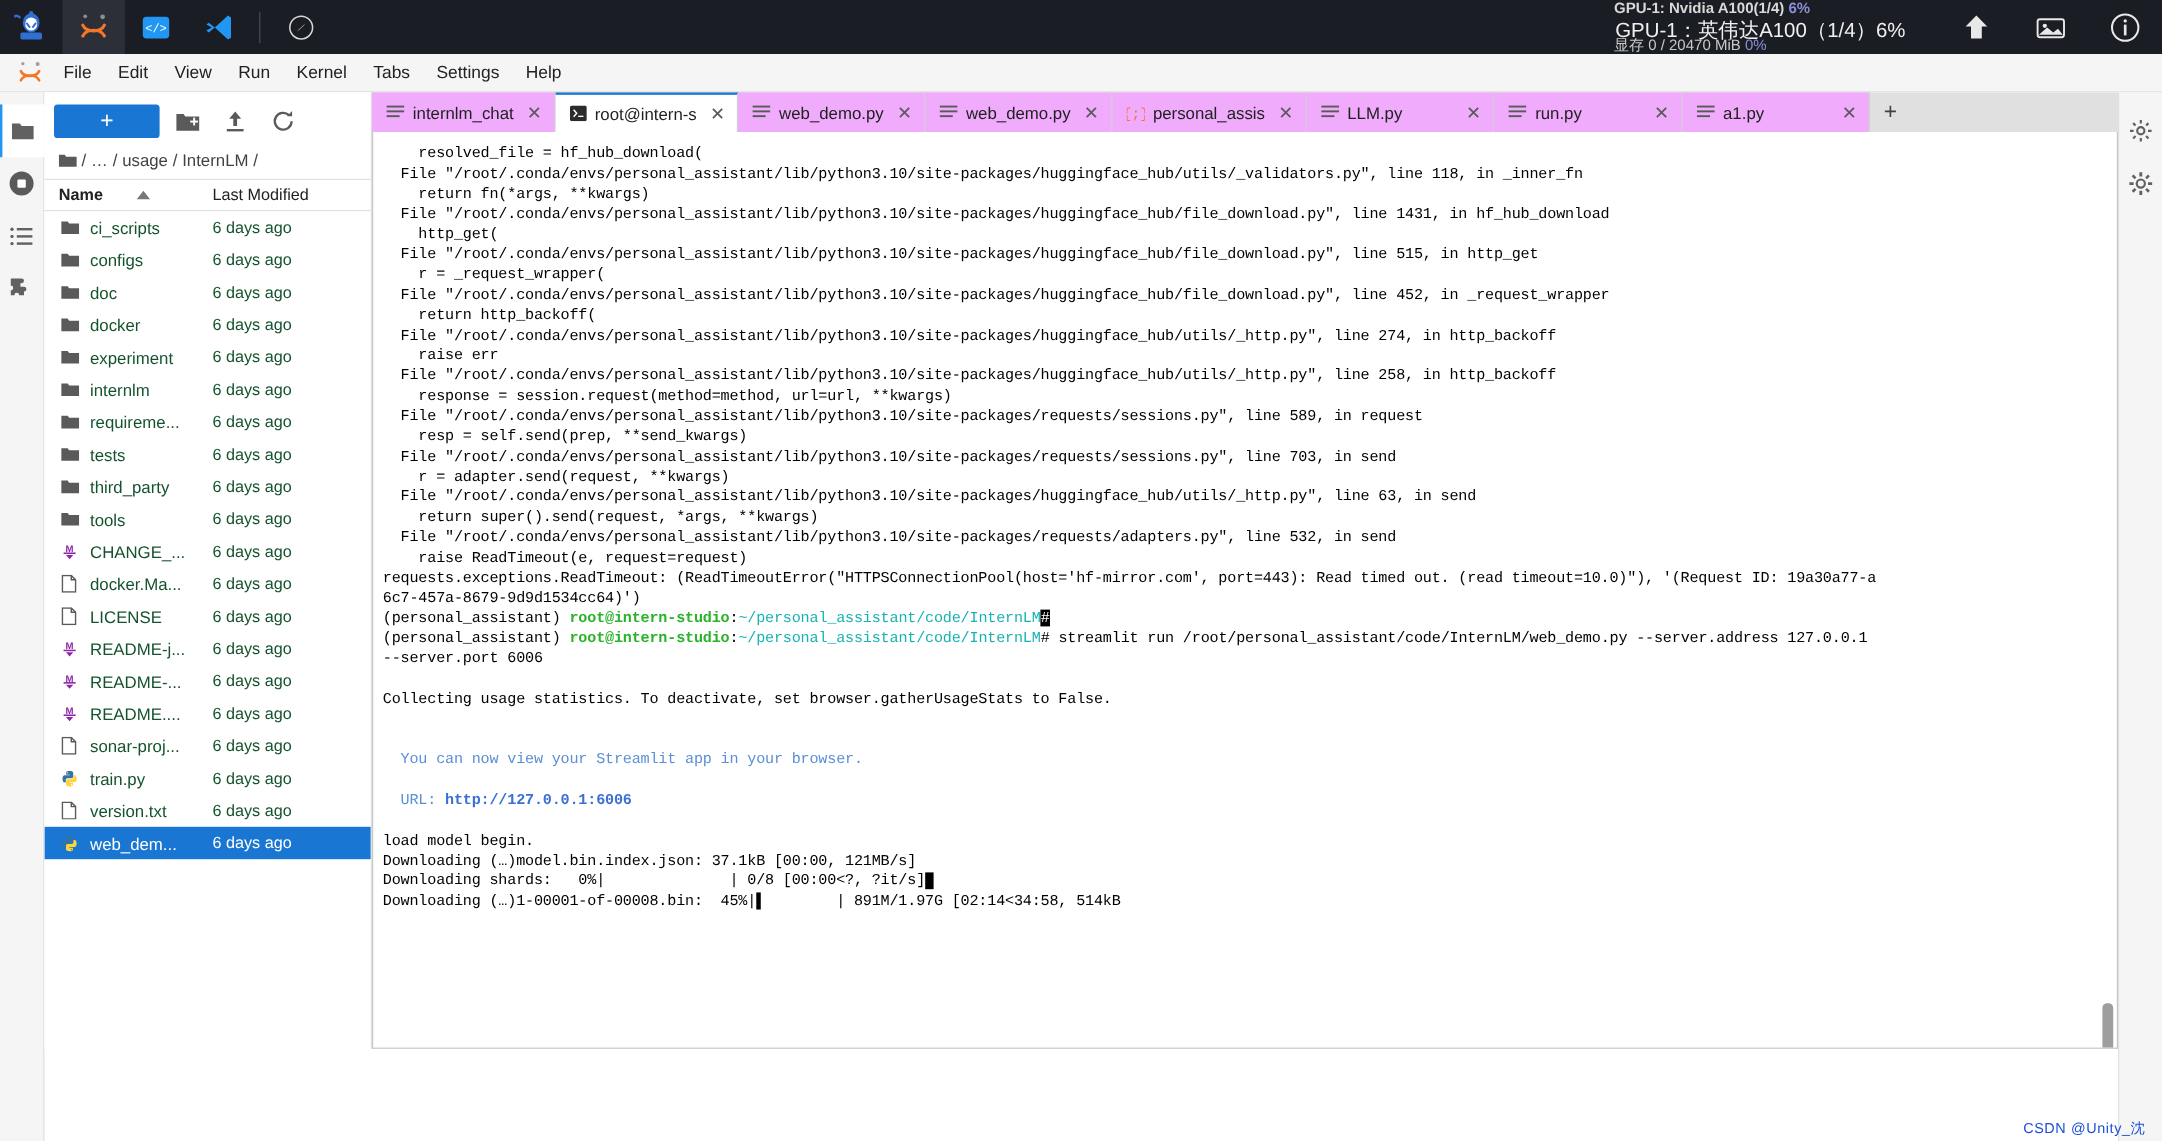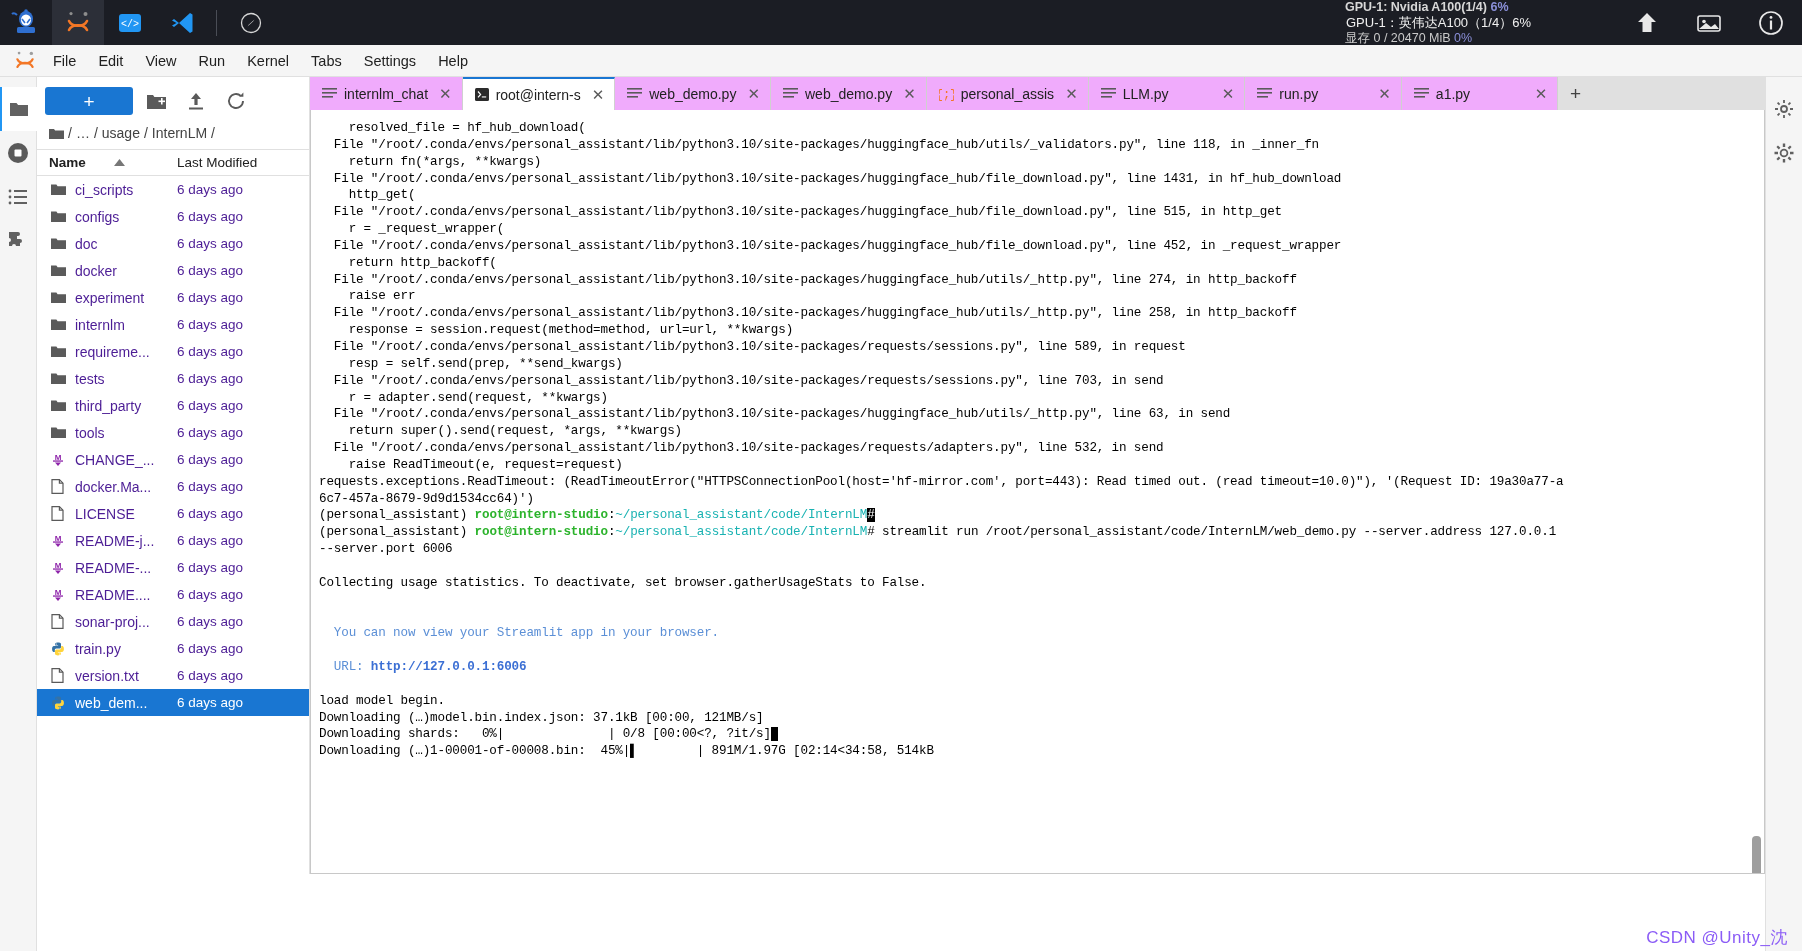"GPU-1：英伟达A100（1/4）6%" .stat-ghost-mid { font-size: 13px -> 17px }
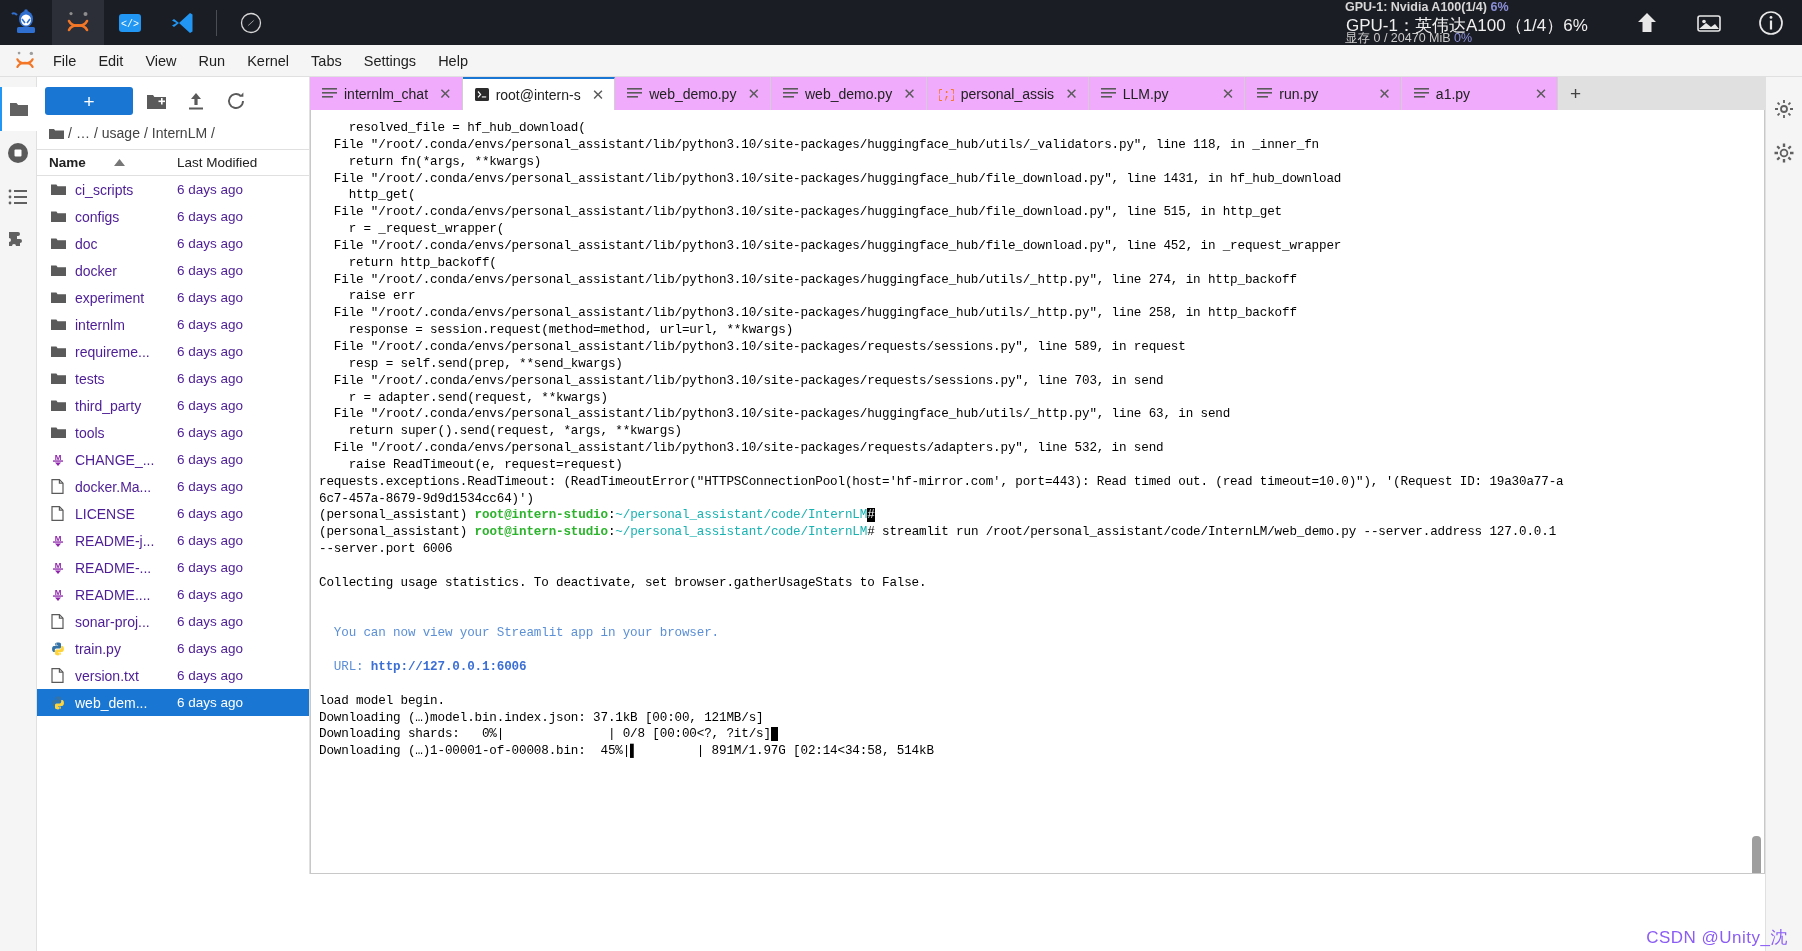"ci_scripts" .f-row { color: #4c1d95 -> #14532d }
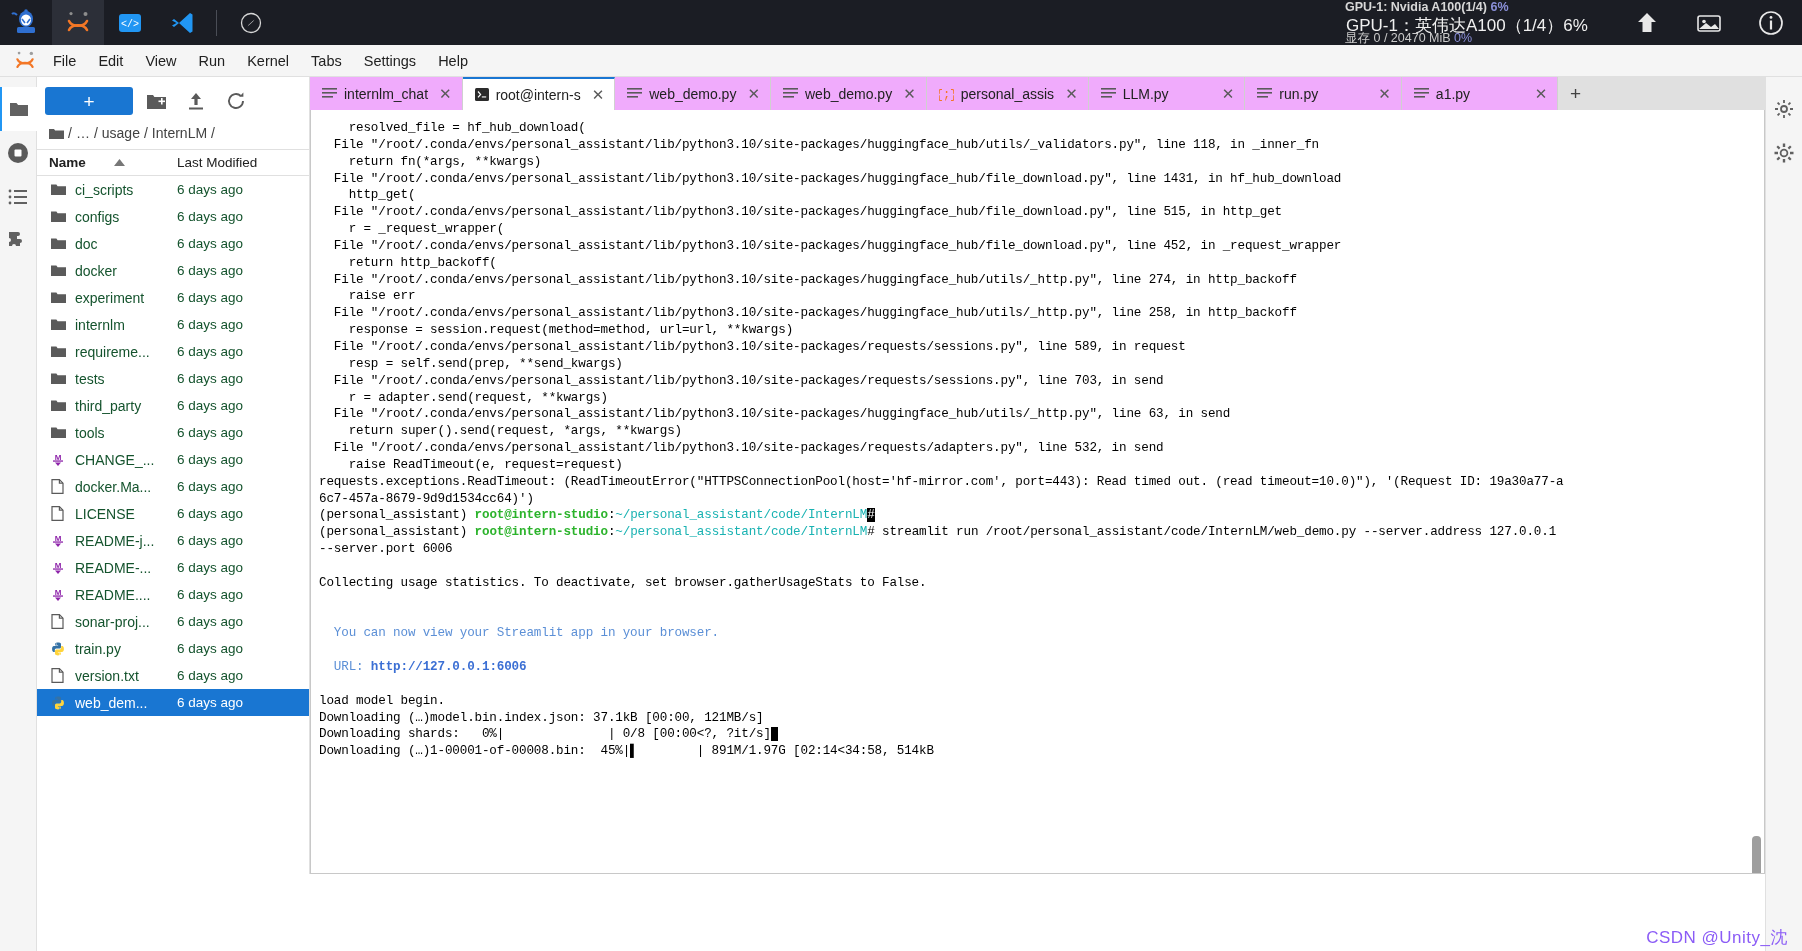"CSDN @Unity_沈" .watermark { color: #8b5cf6 -> #1d4ed8; font-size: 17px -> 12px }
